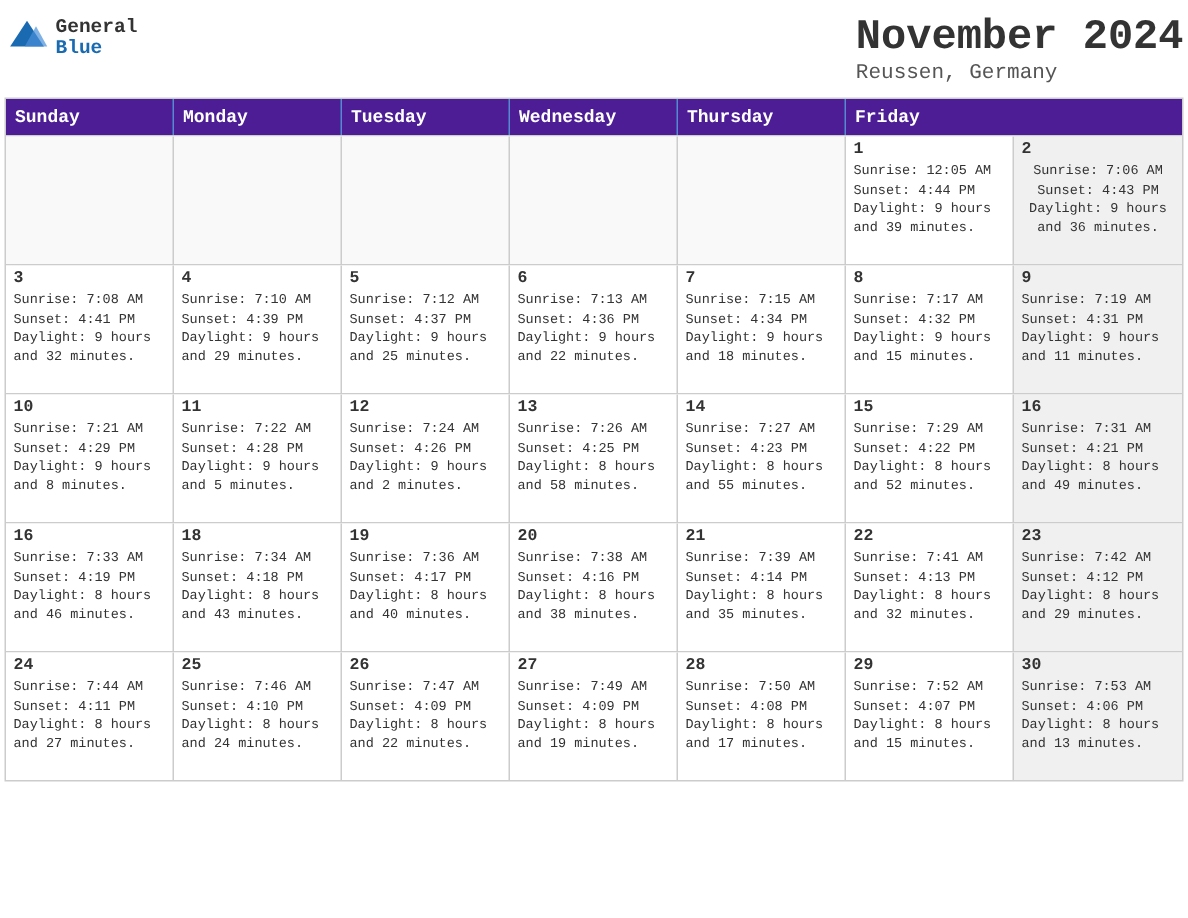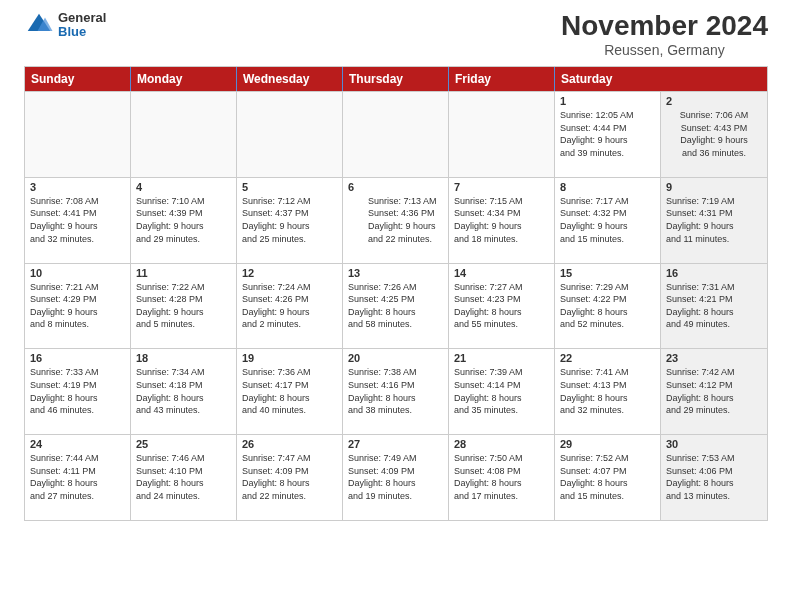"General" .page { font-family: none -> Liberation Mono, monospace; padding: 10px 24px -> 10px 3px }
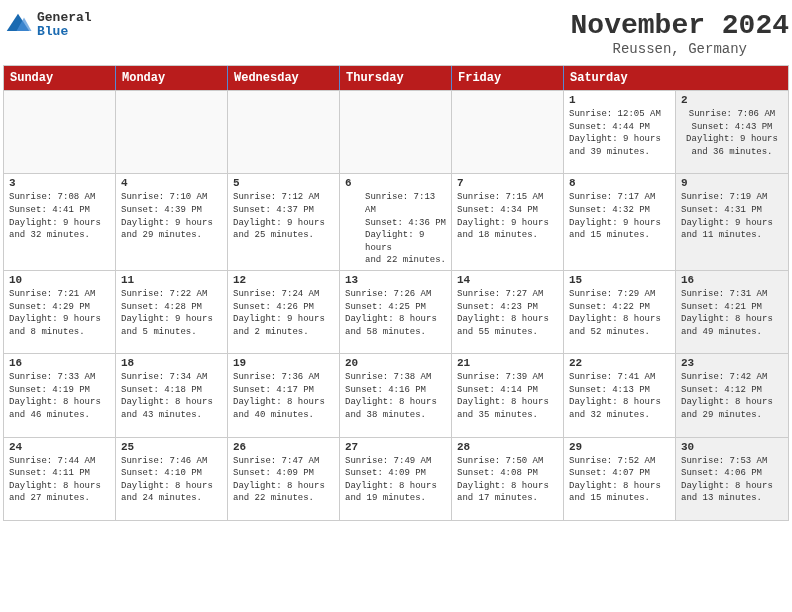"November 2024" .title-block { text-align: center -> left }
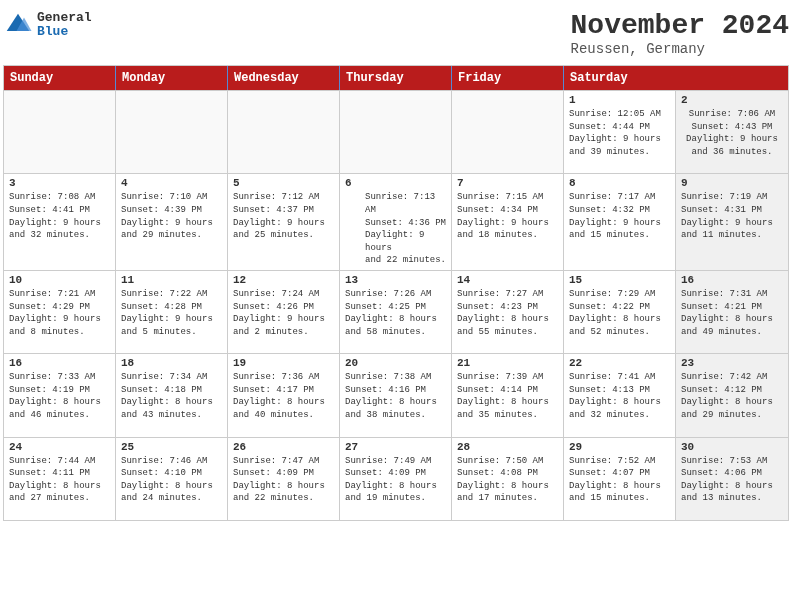"Sunday" .cal-header { background: #b91c1c -> #4c1d95 }
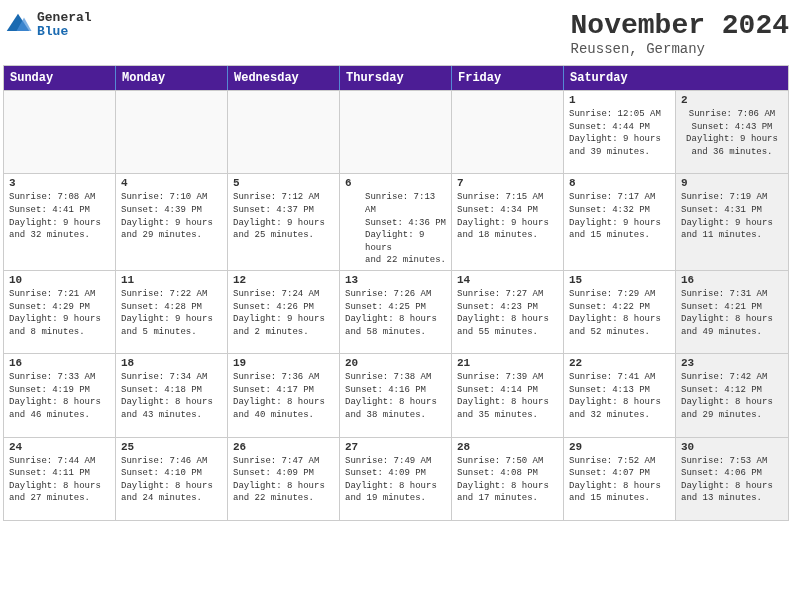"Tuesday" div.cal-header-cell { html: none -> <div>Tuesday</div> }
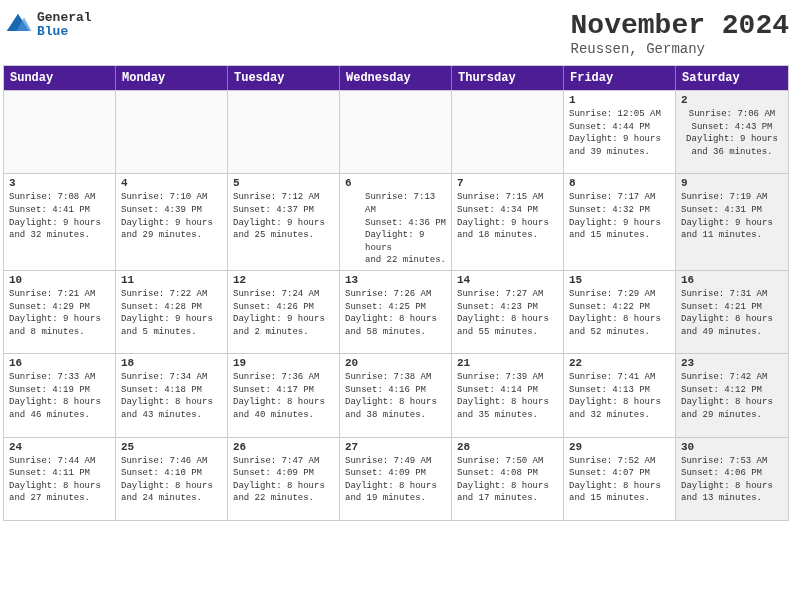"Saturday" div.cal-header-cell { html: <div>Saturday</div> -> none }
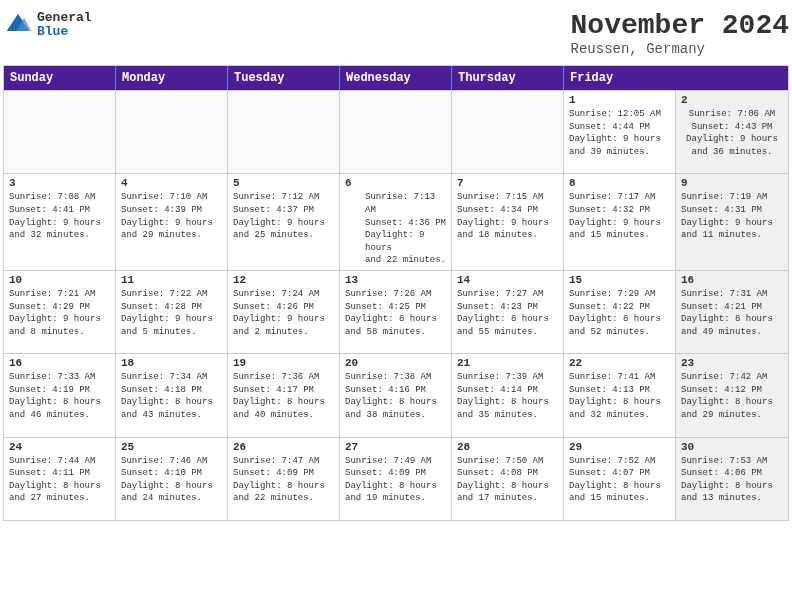"Sunrise: 7:13 AM" div.day-info { margin-left: 20px -> none }
